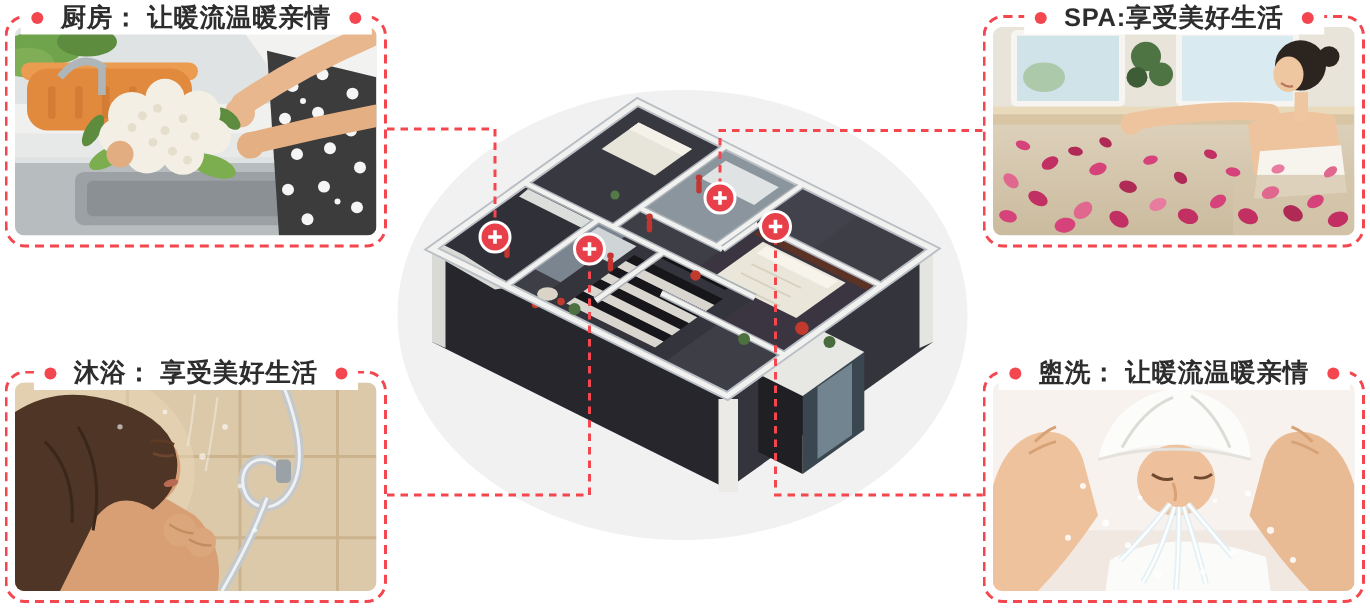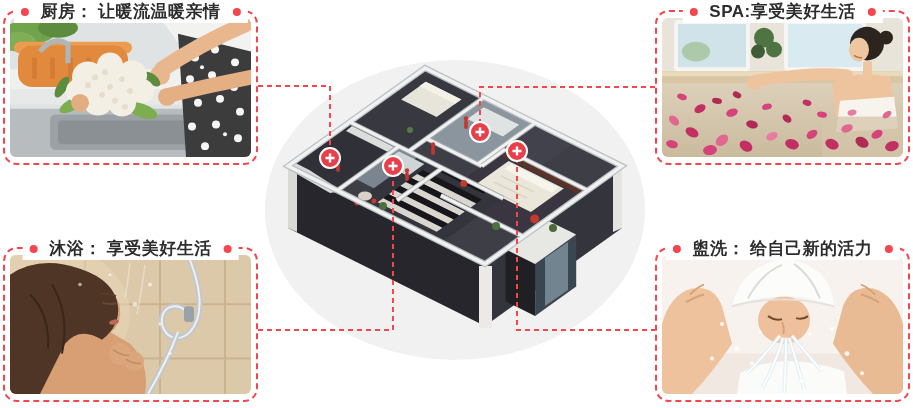"盥洗： 给自己新的活力" span.label { text: 给自己新的活力 -> 让暖流温暖亲情 }
